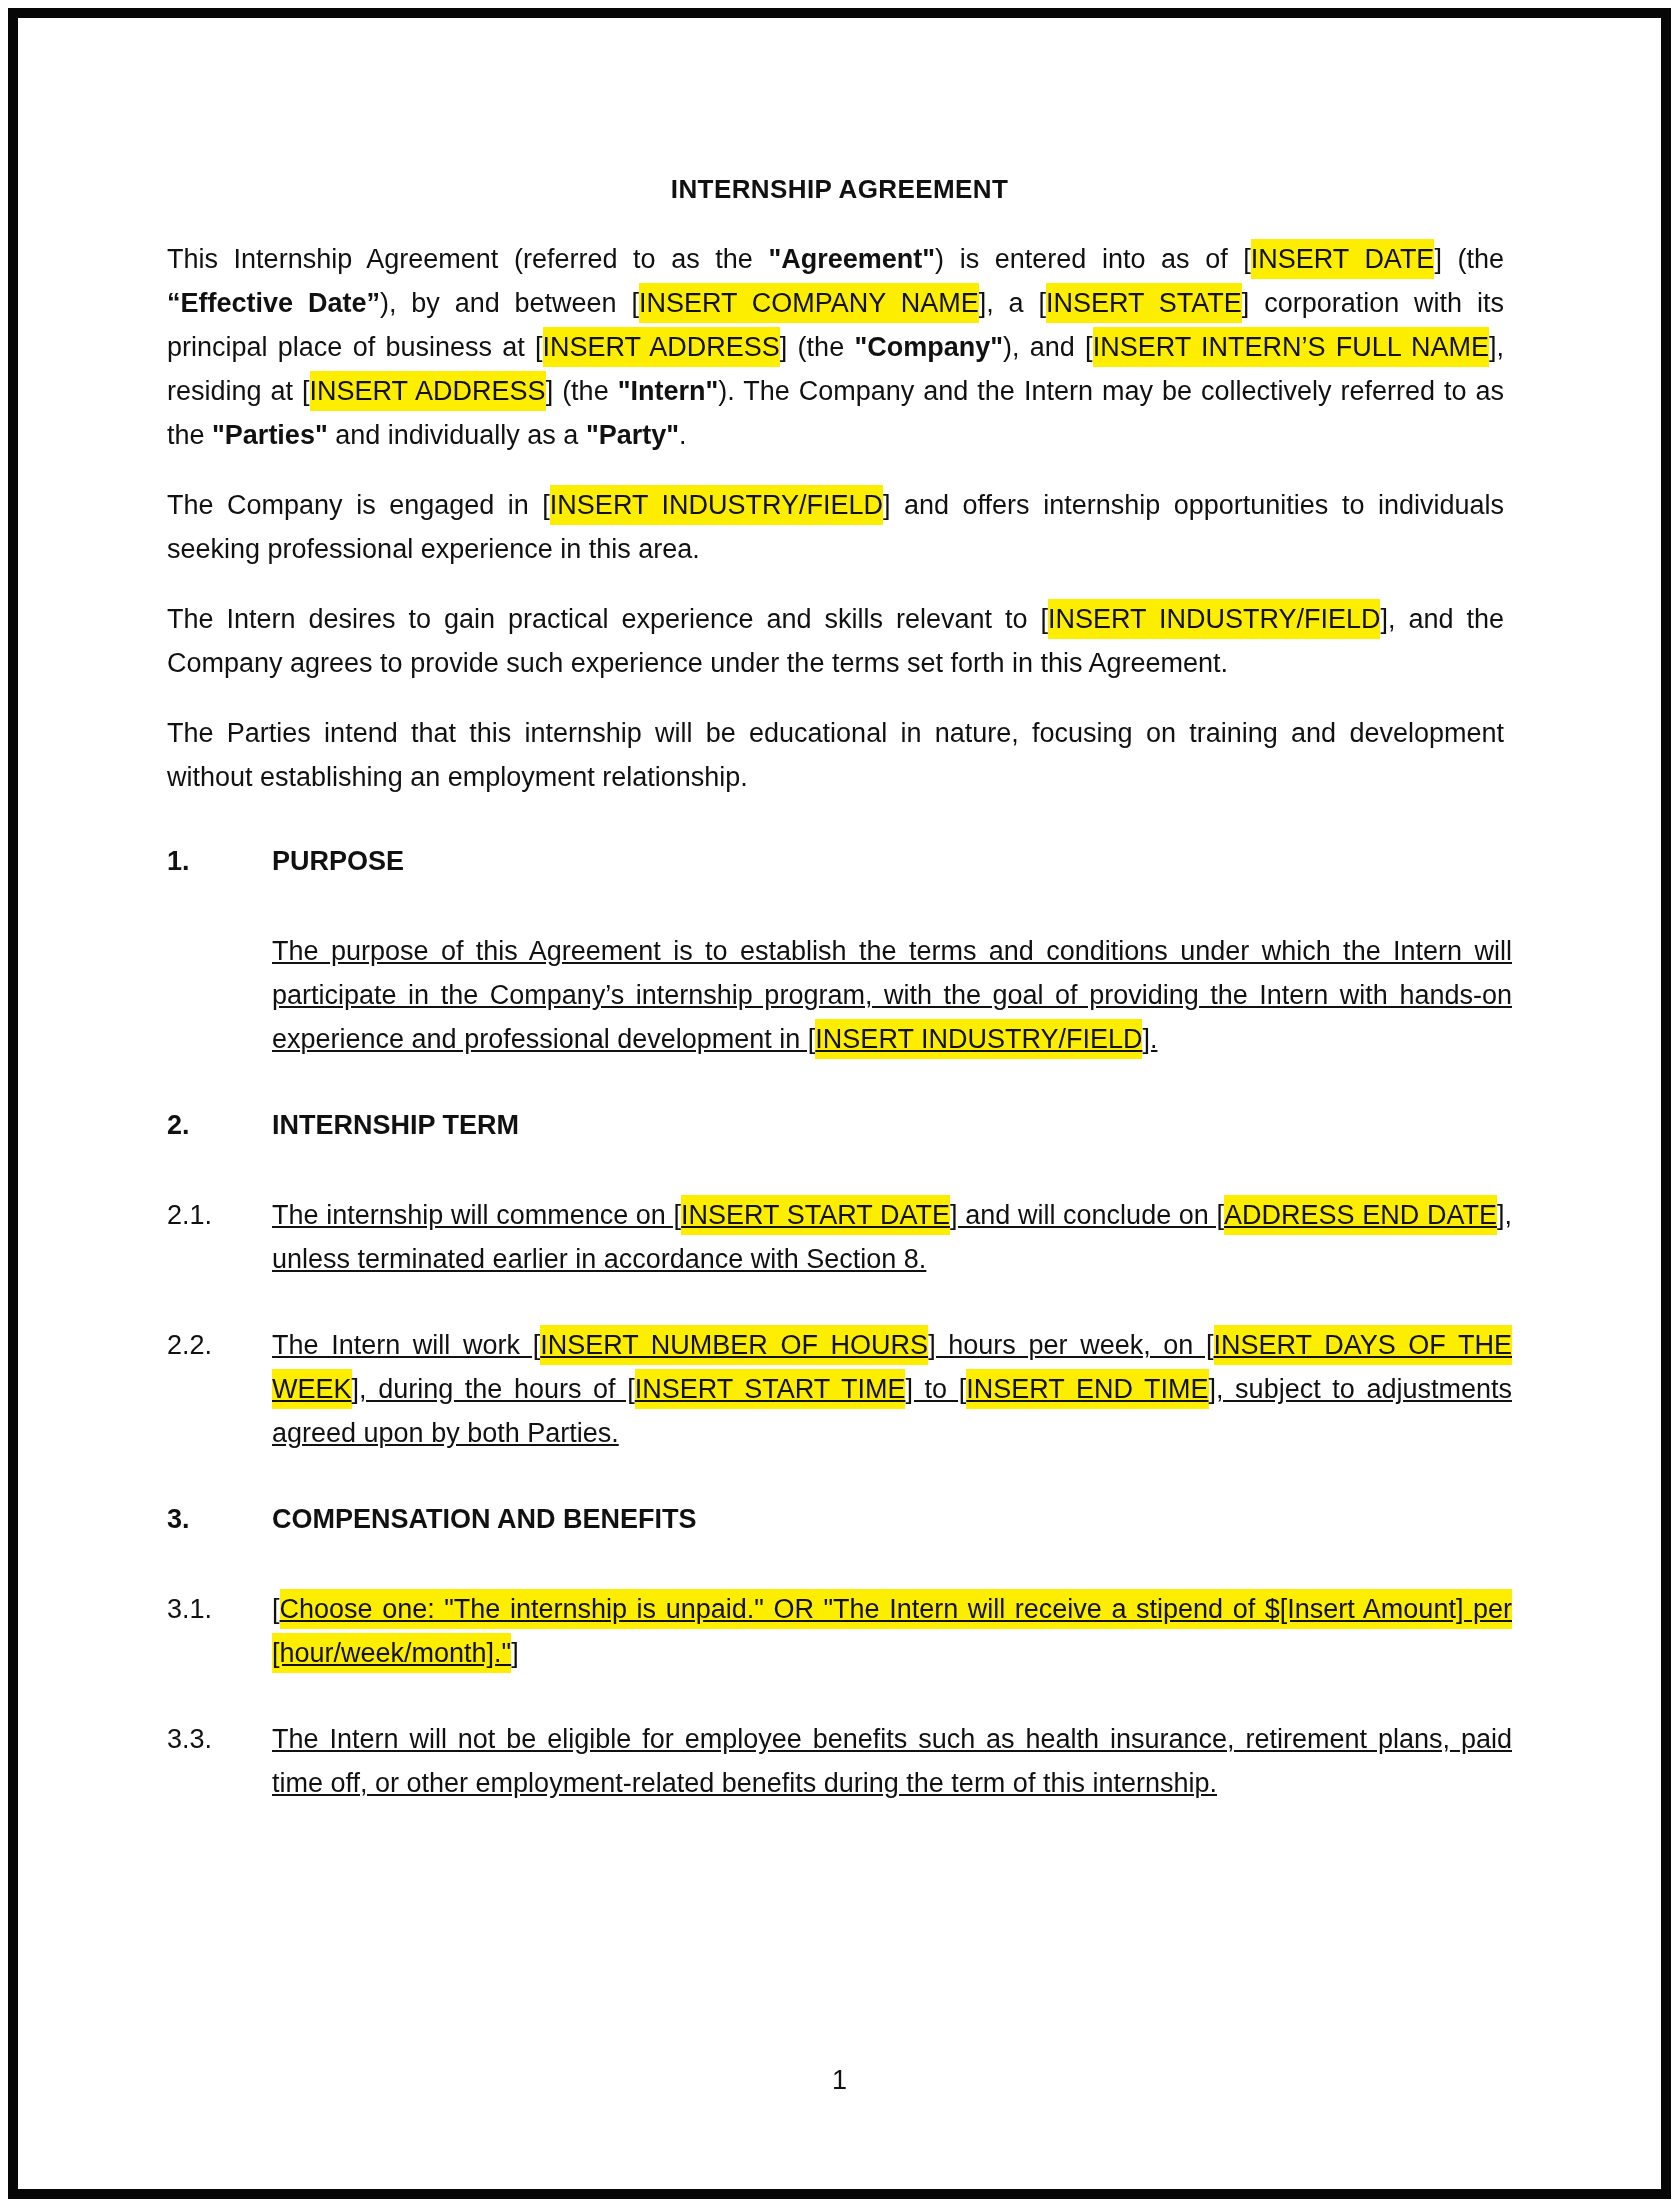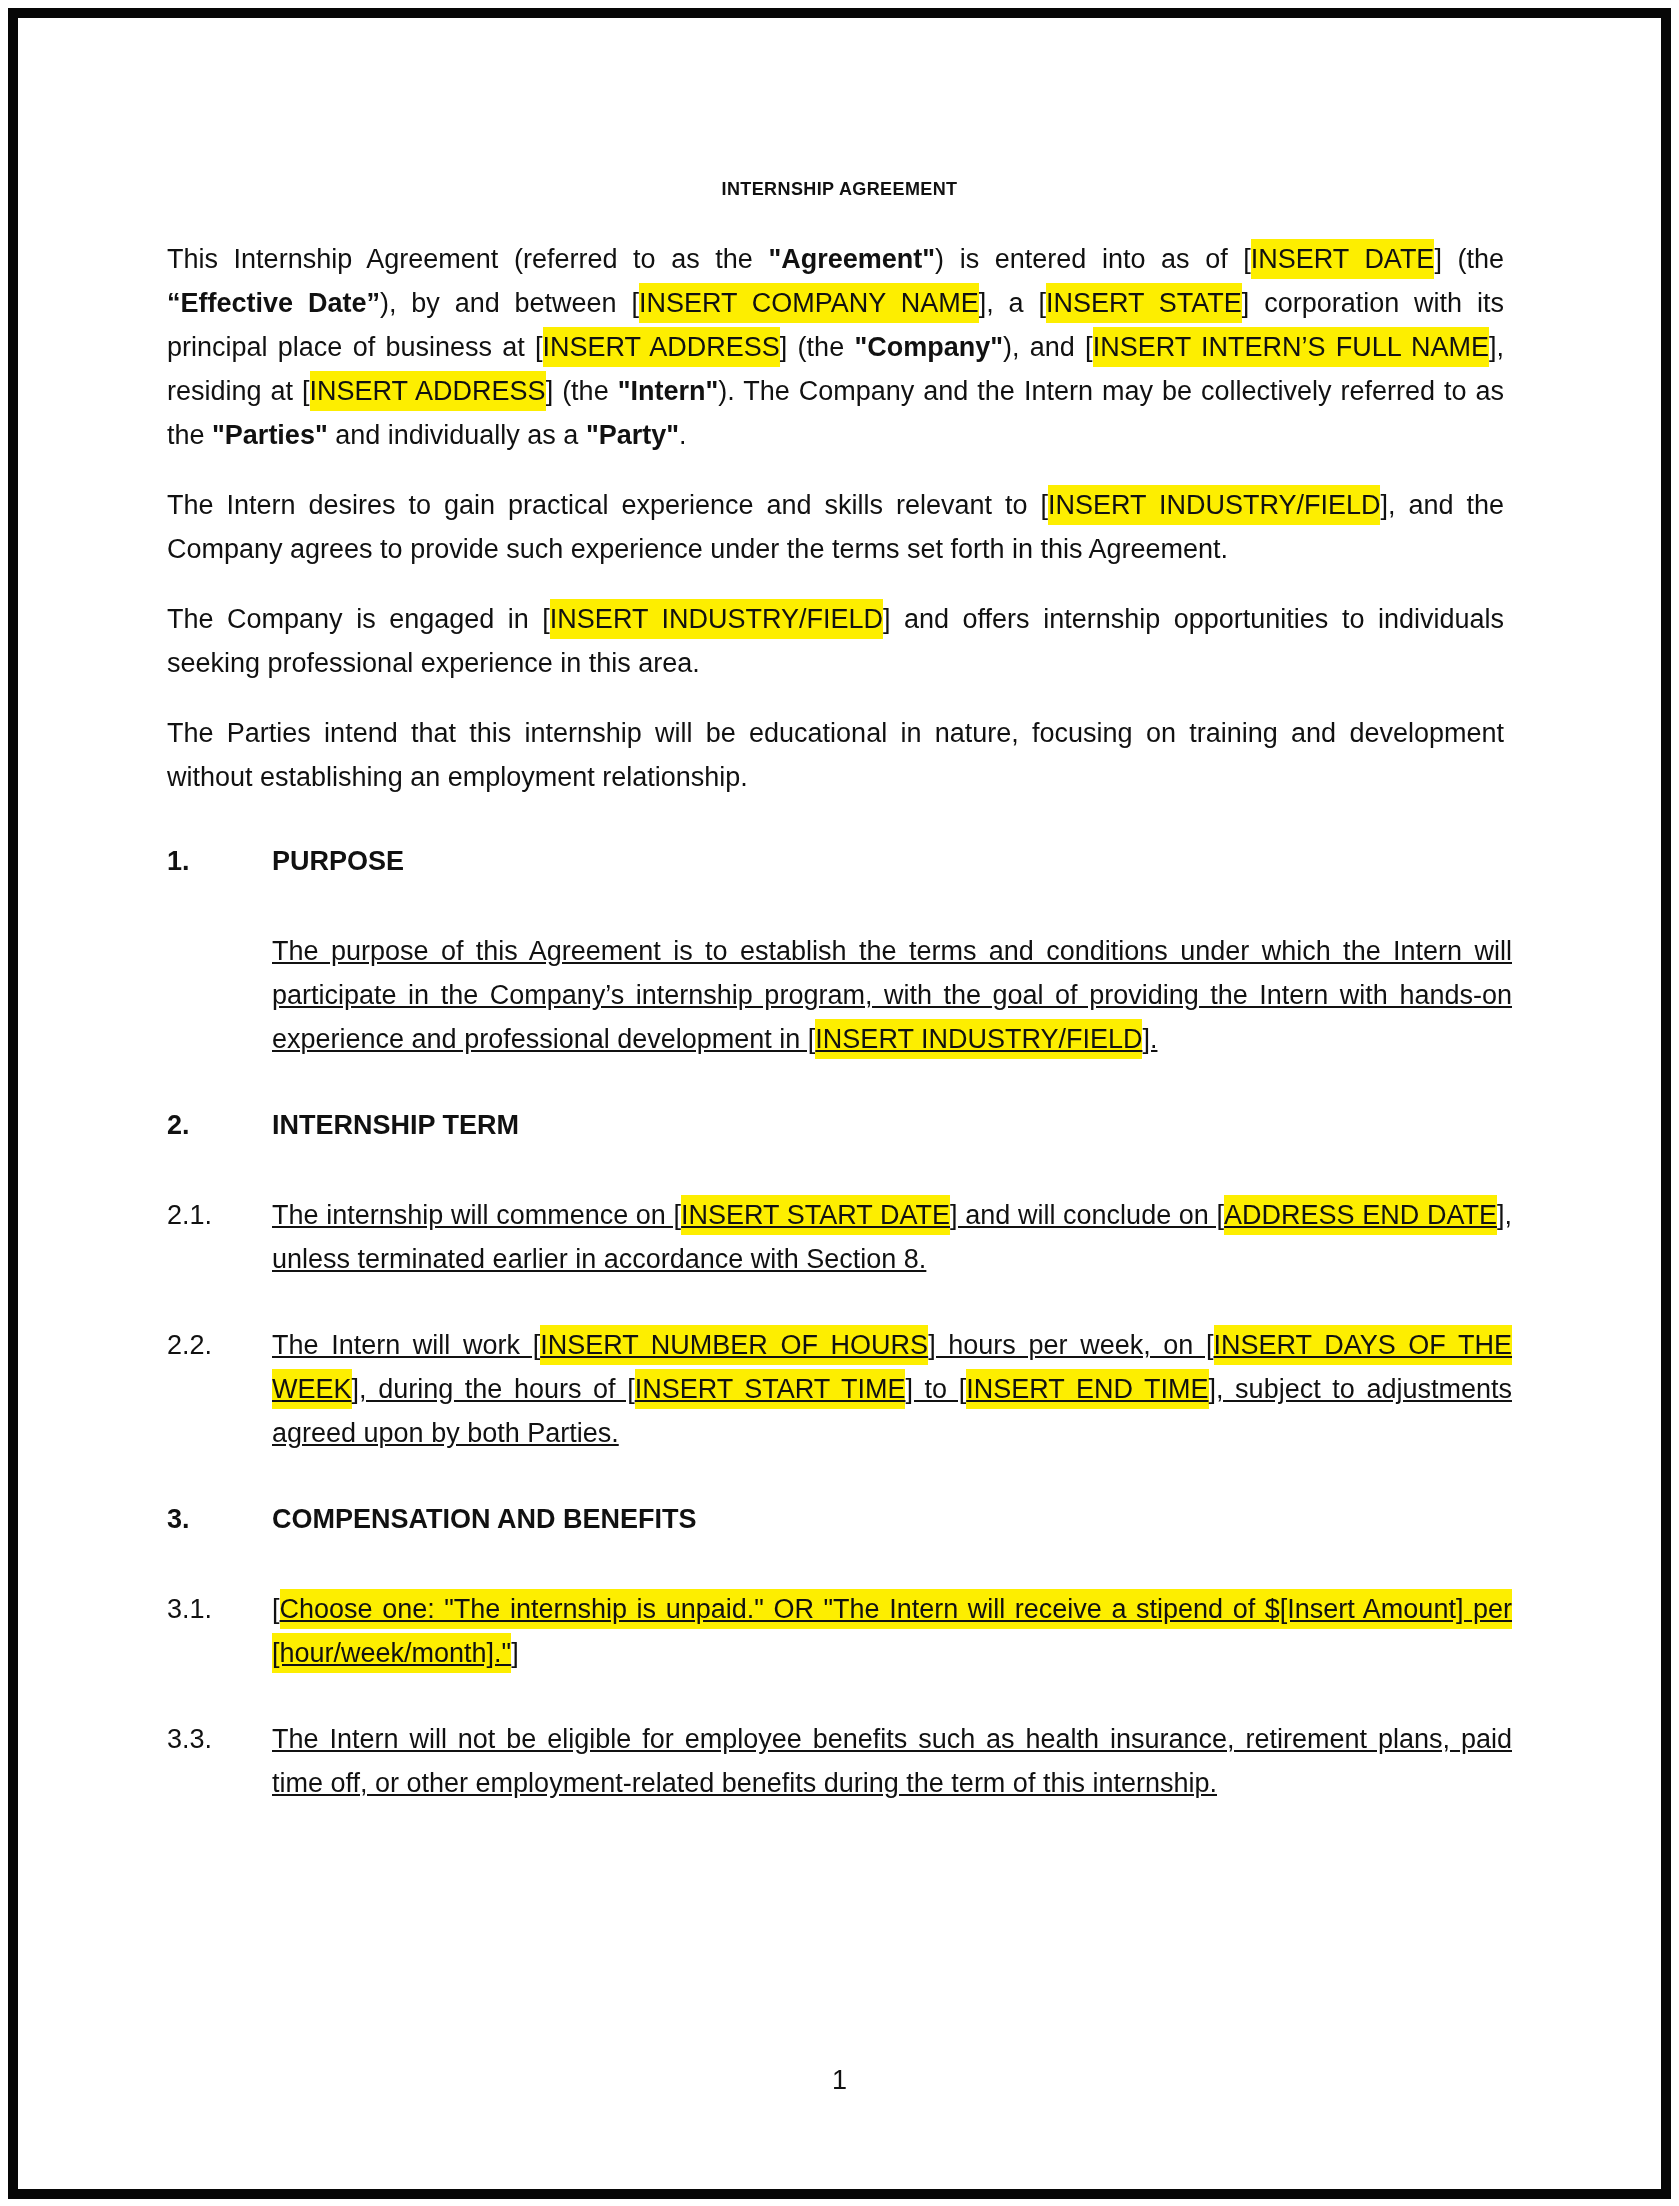"INTERNSHIP AGREEMENT" .doc-title { font-size: 18px -> 26px }
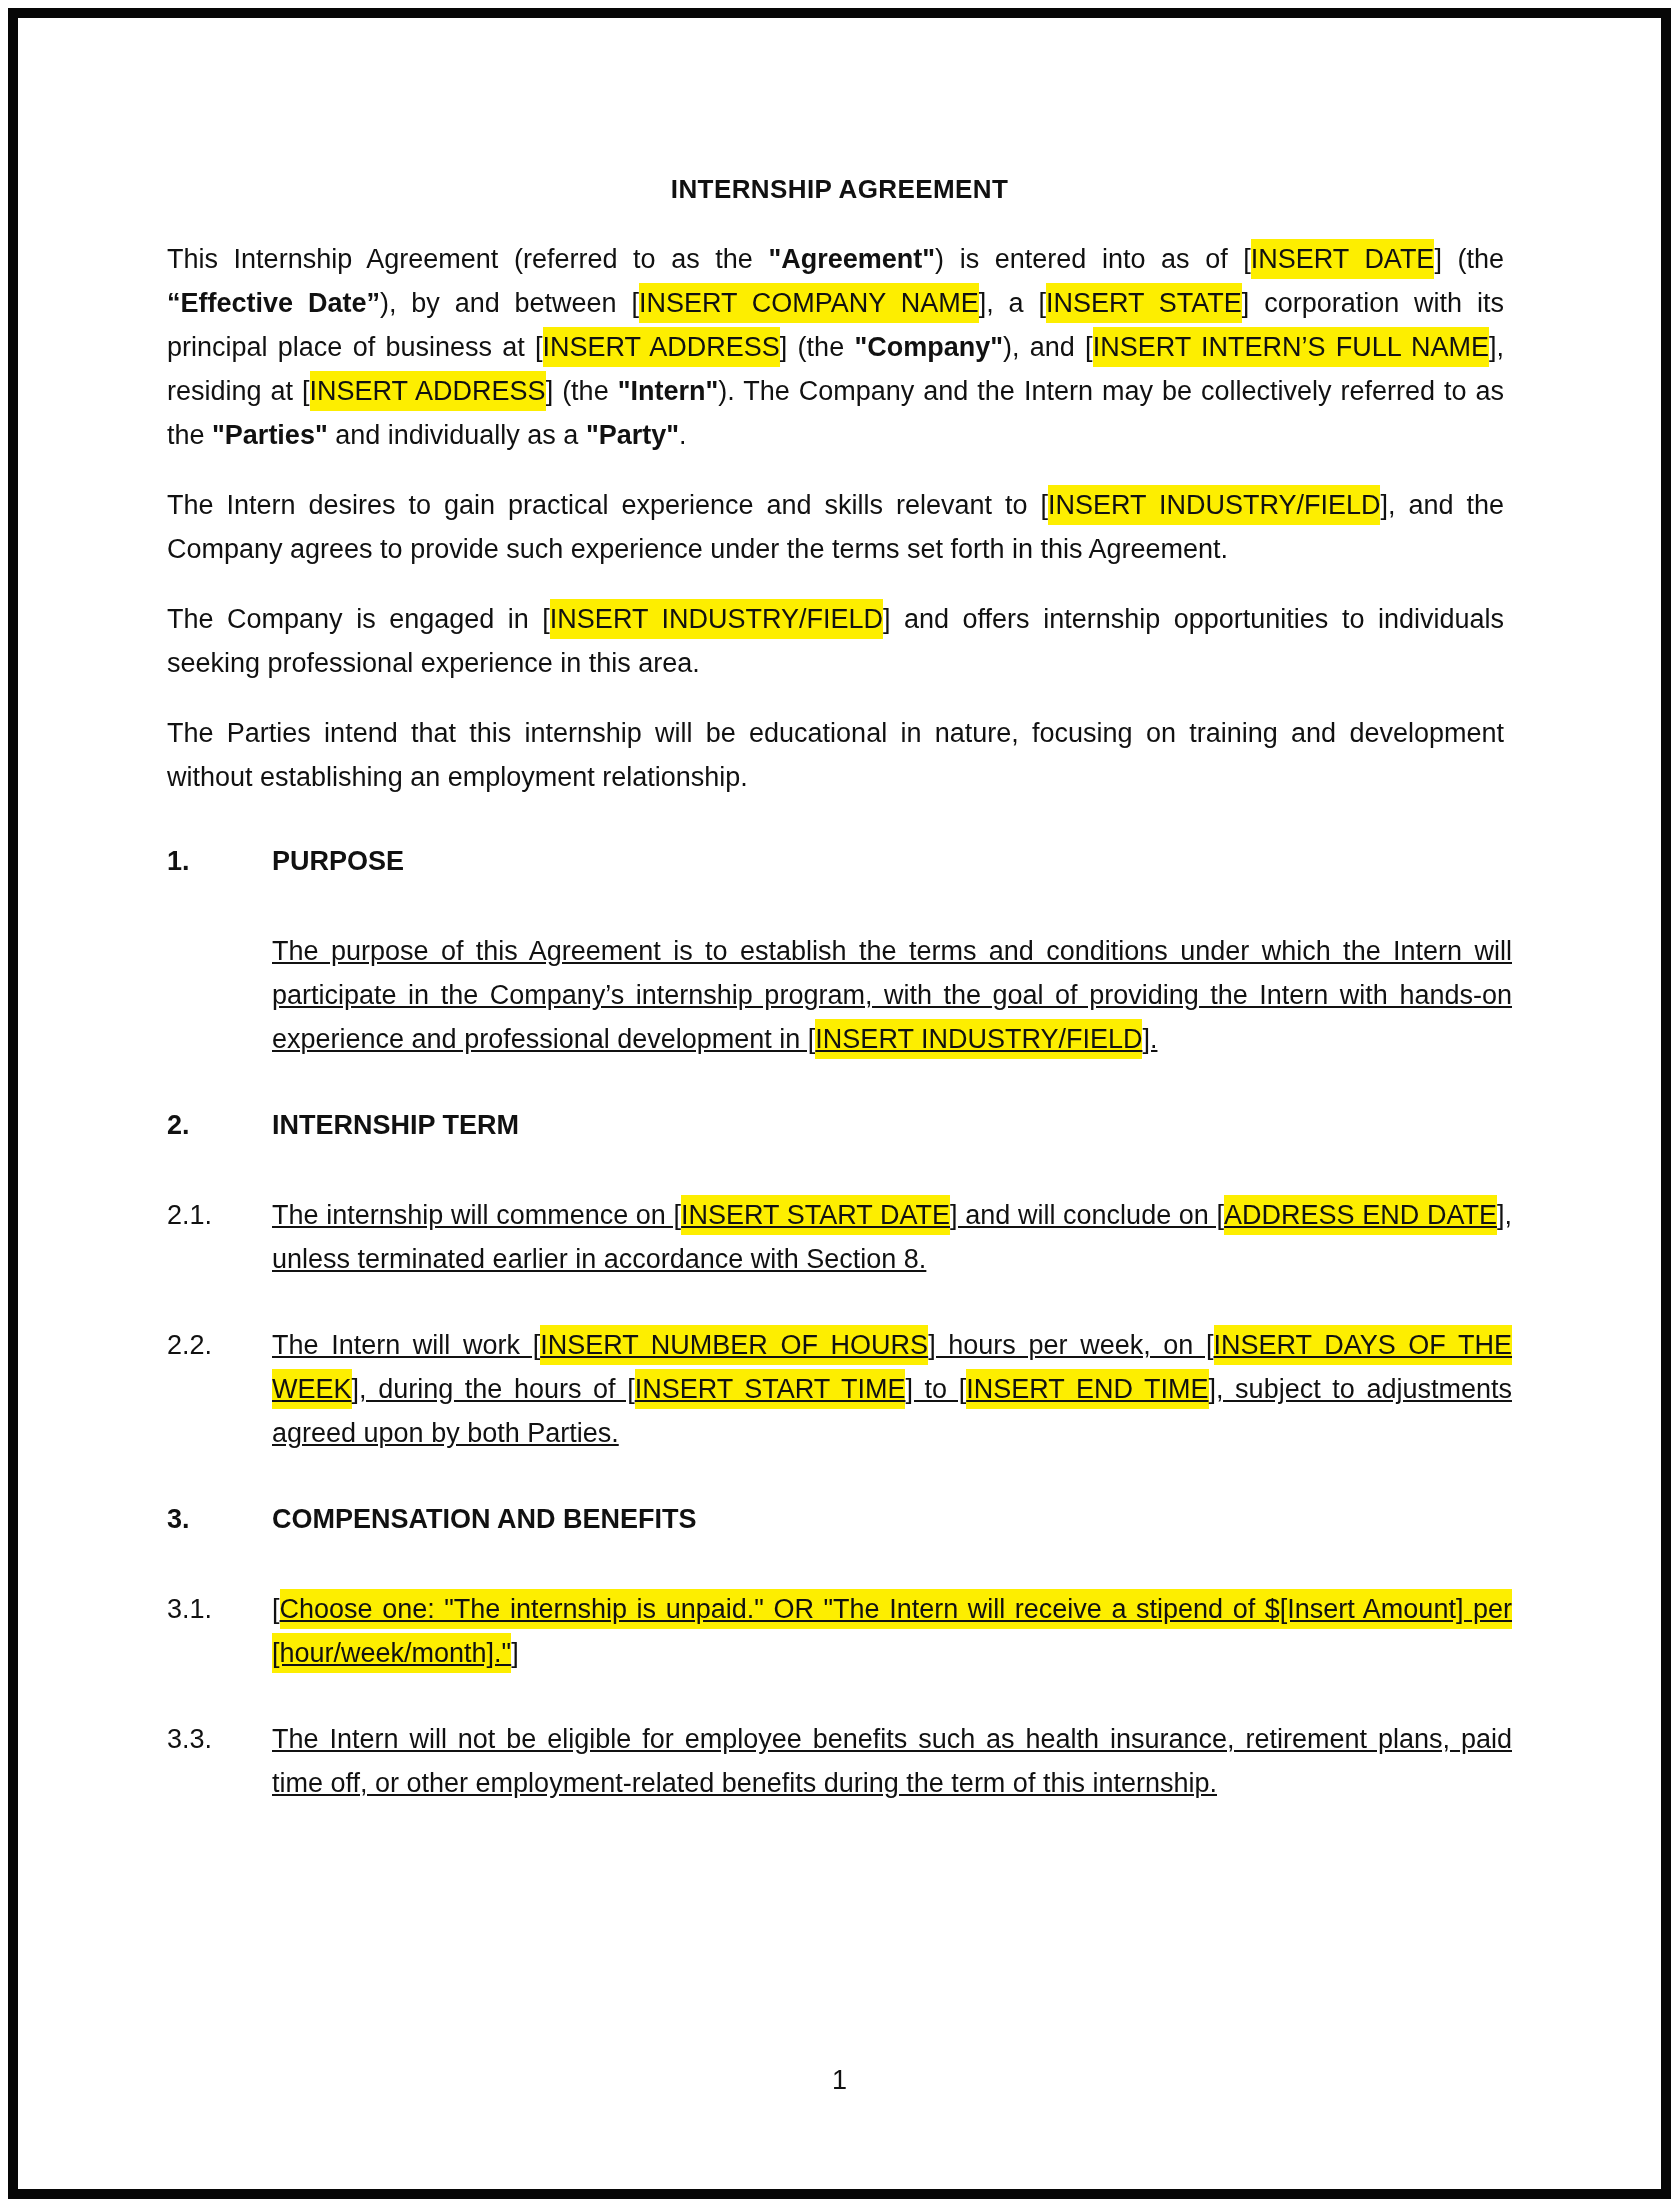"The Intern desires to gain" p.para { order: before "The Company is engaged in" -> after "The Company is engaged in" }
